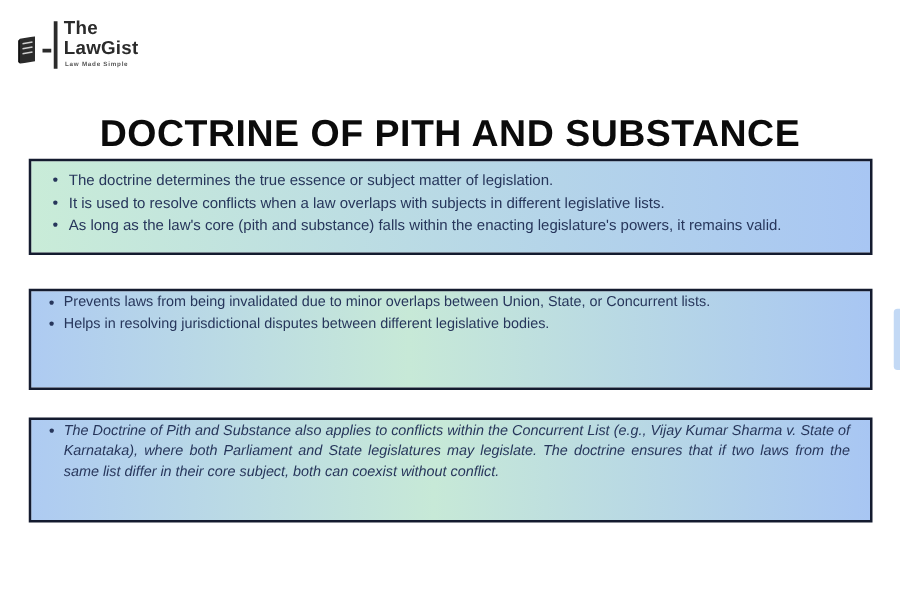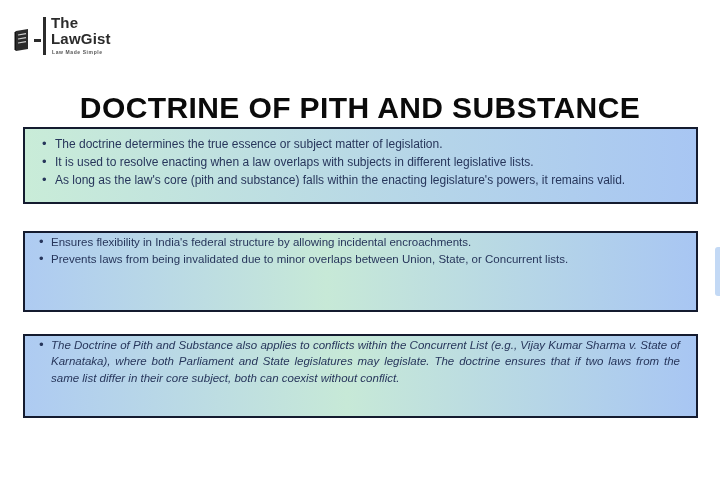"It is used to resolve" li { text: enacting -> conflicts }
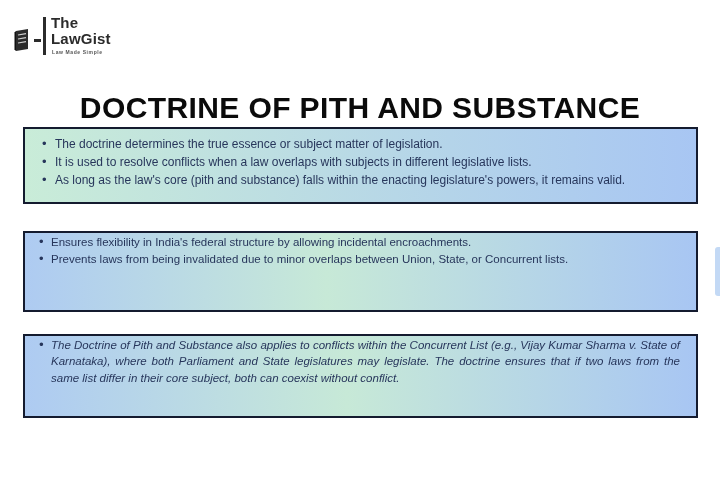"Ensures flexibility in India's federal" li { html: <li>Ensures flexibility in India's federal structure by allowing incidental encroachments.</li> -> none }
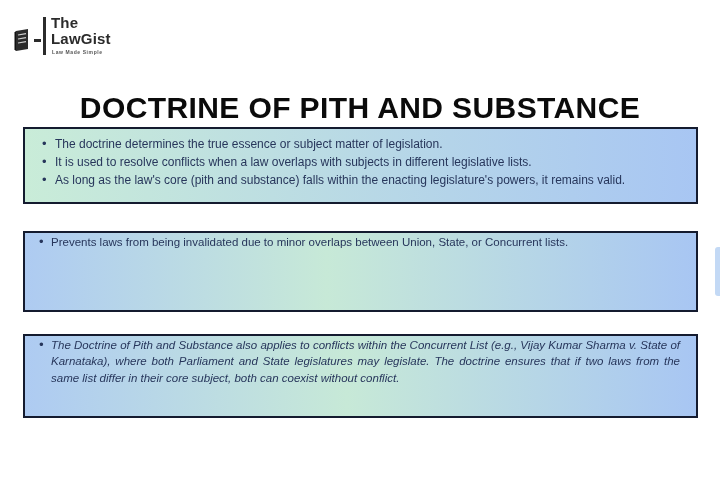"Helps in resolving jurisdictional" li { html: none -> <li>Helps in resolving jurisdictional disputes between different legislative bodies.</li> }
